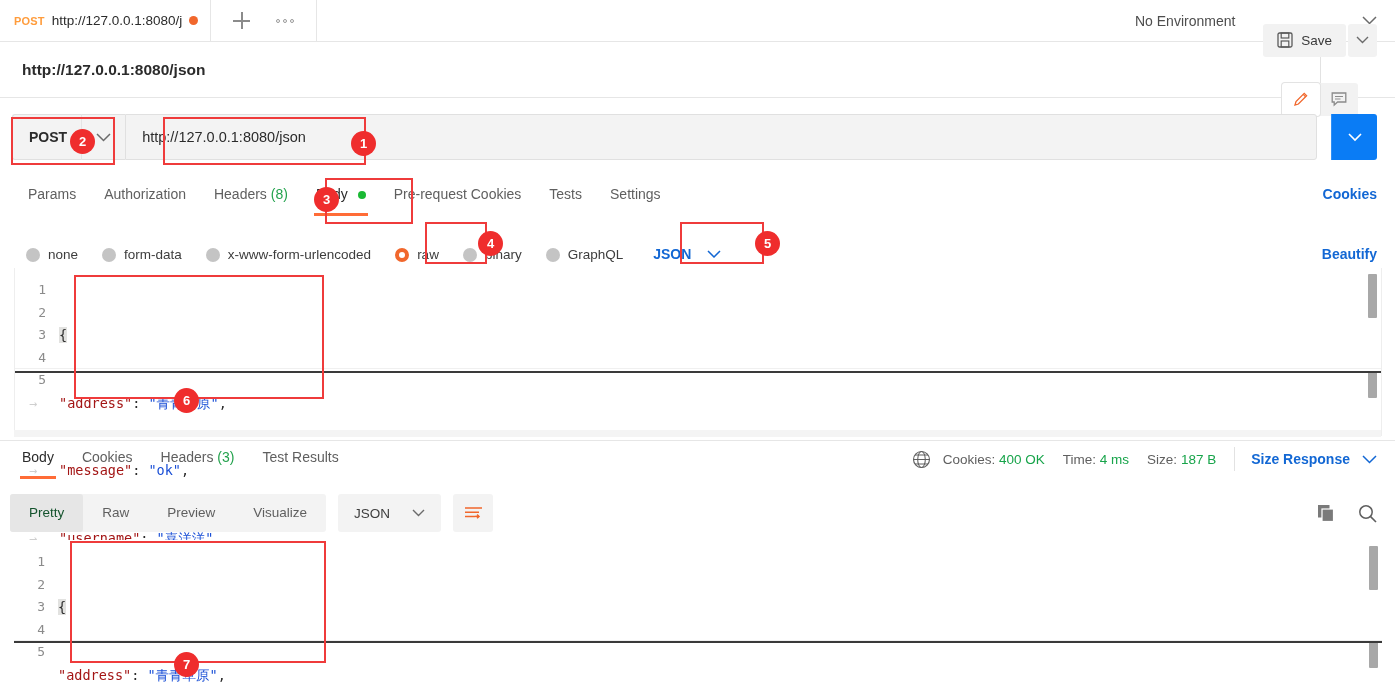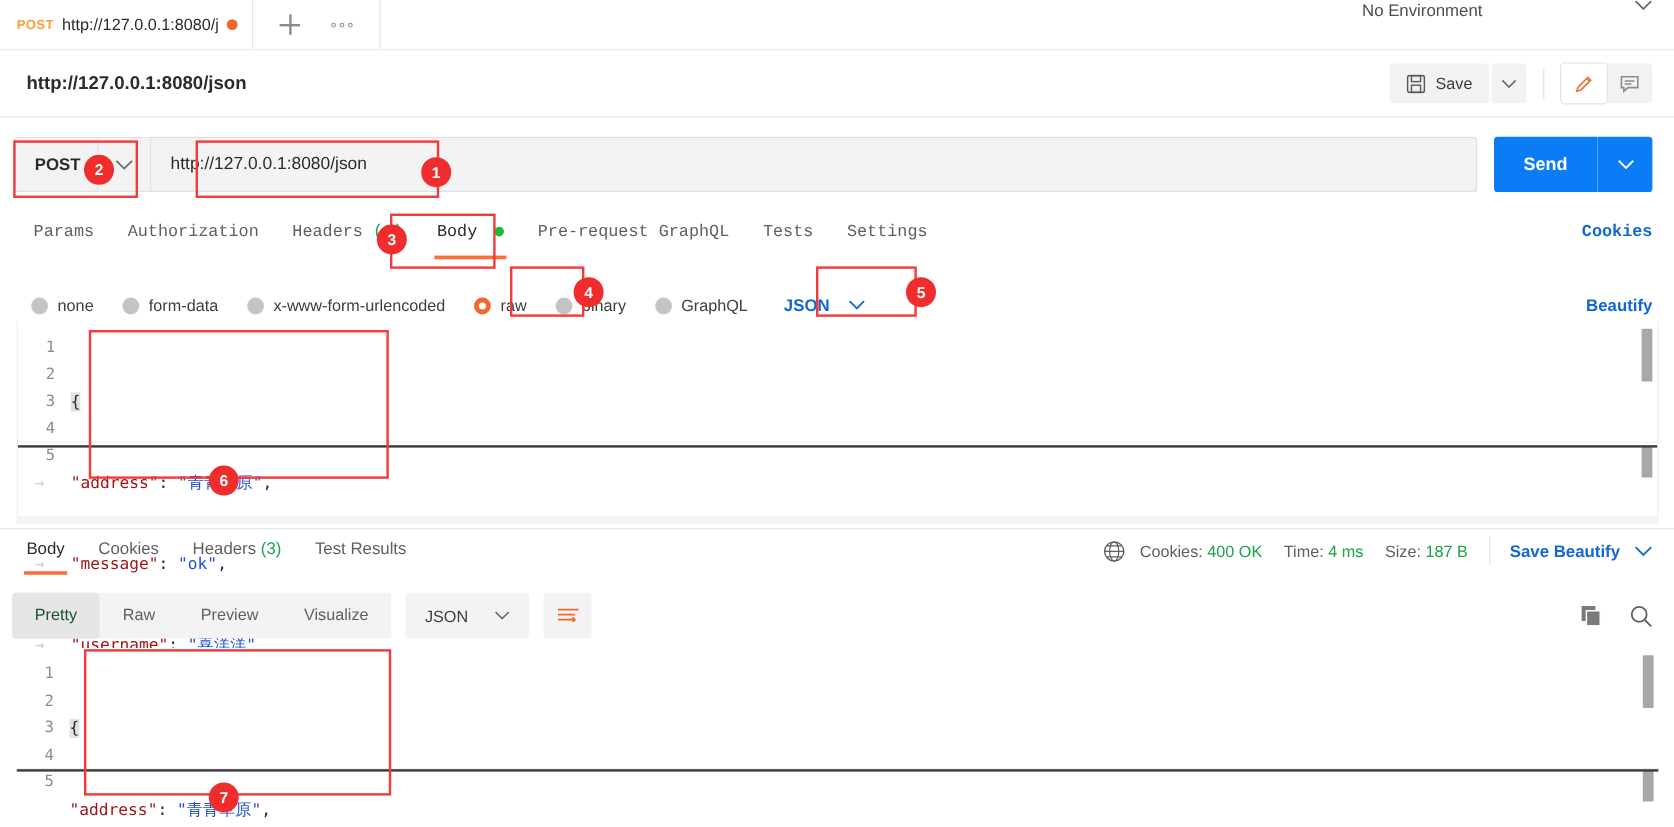"No Environment" .env-area { align-items: flex-start -> center }
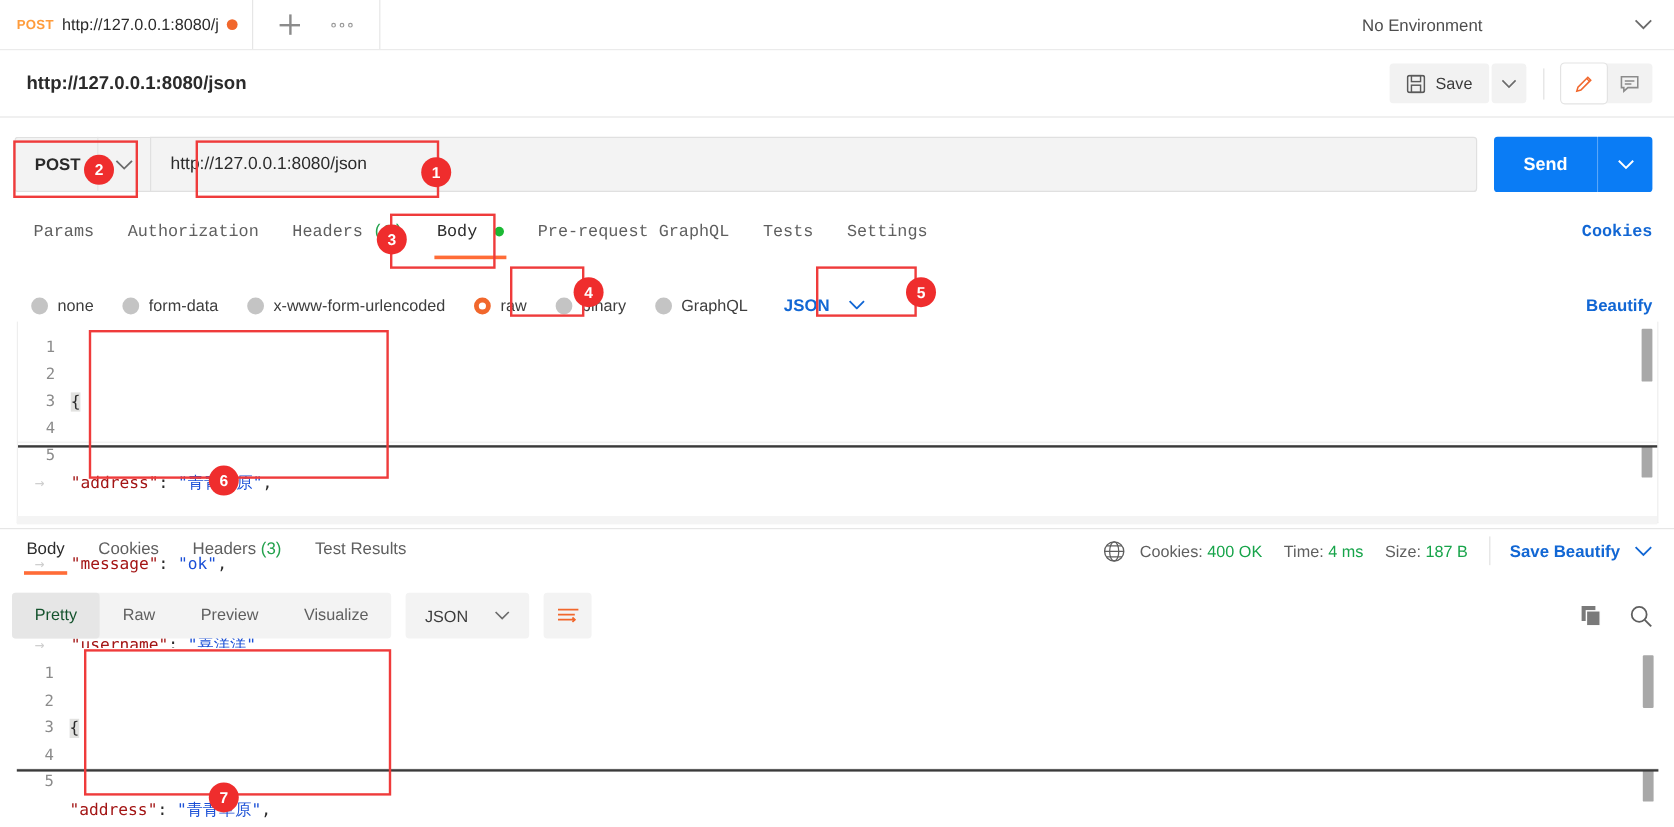"Save" .savebar-right { flex-direction: none -> column }
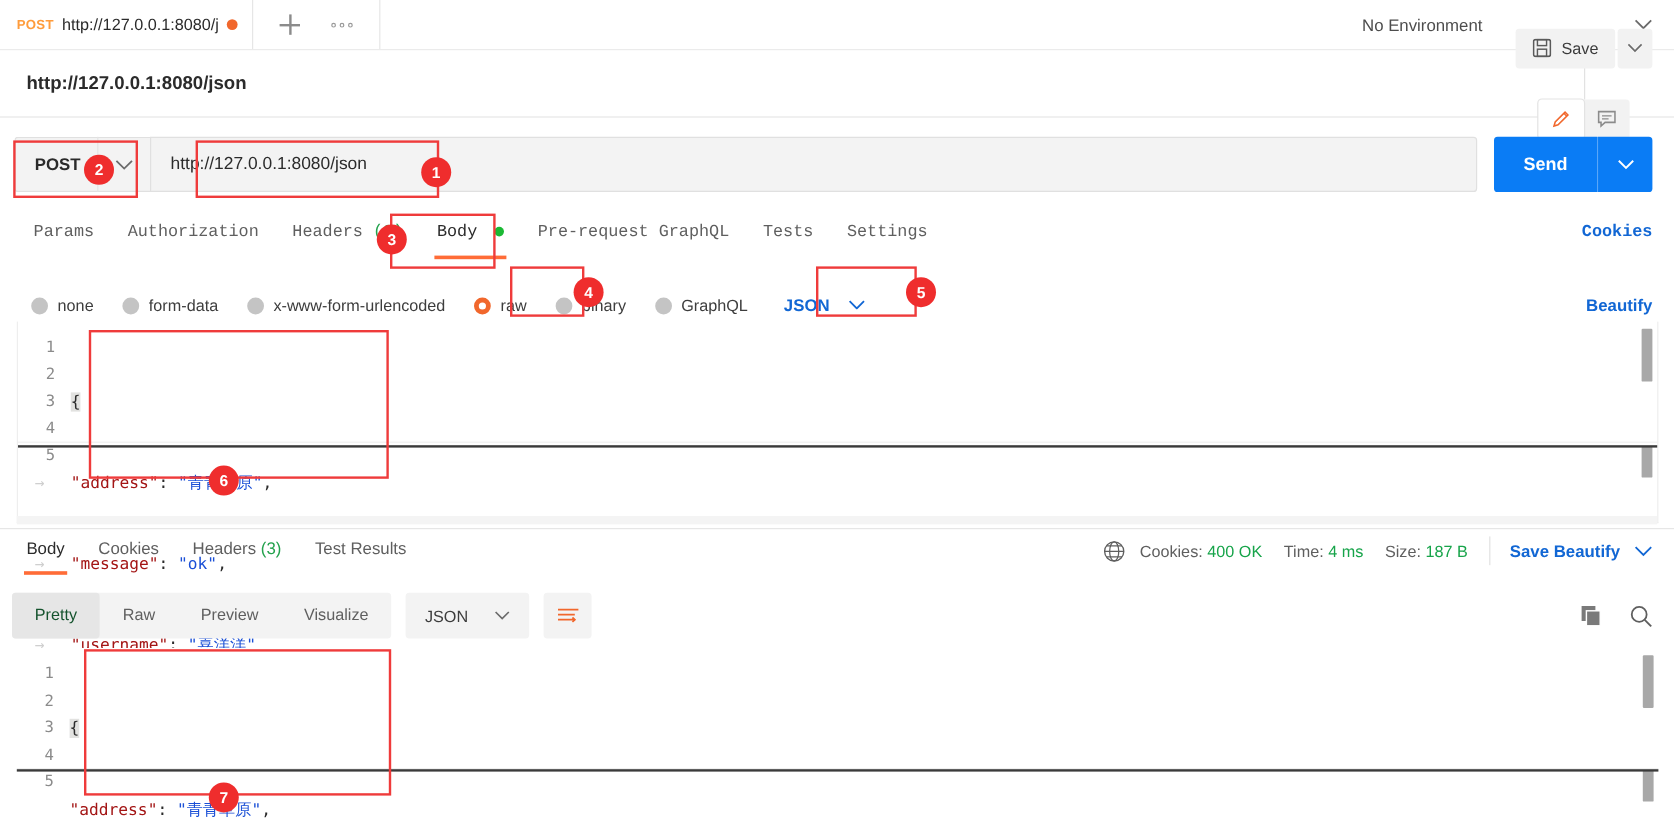"Send" button.btn-send { html: <button>Send</button> -> none }
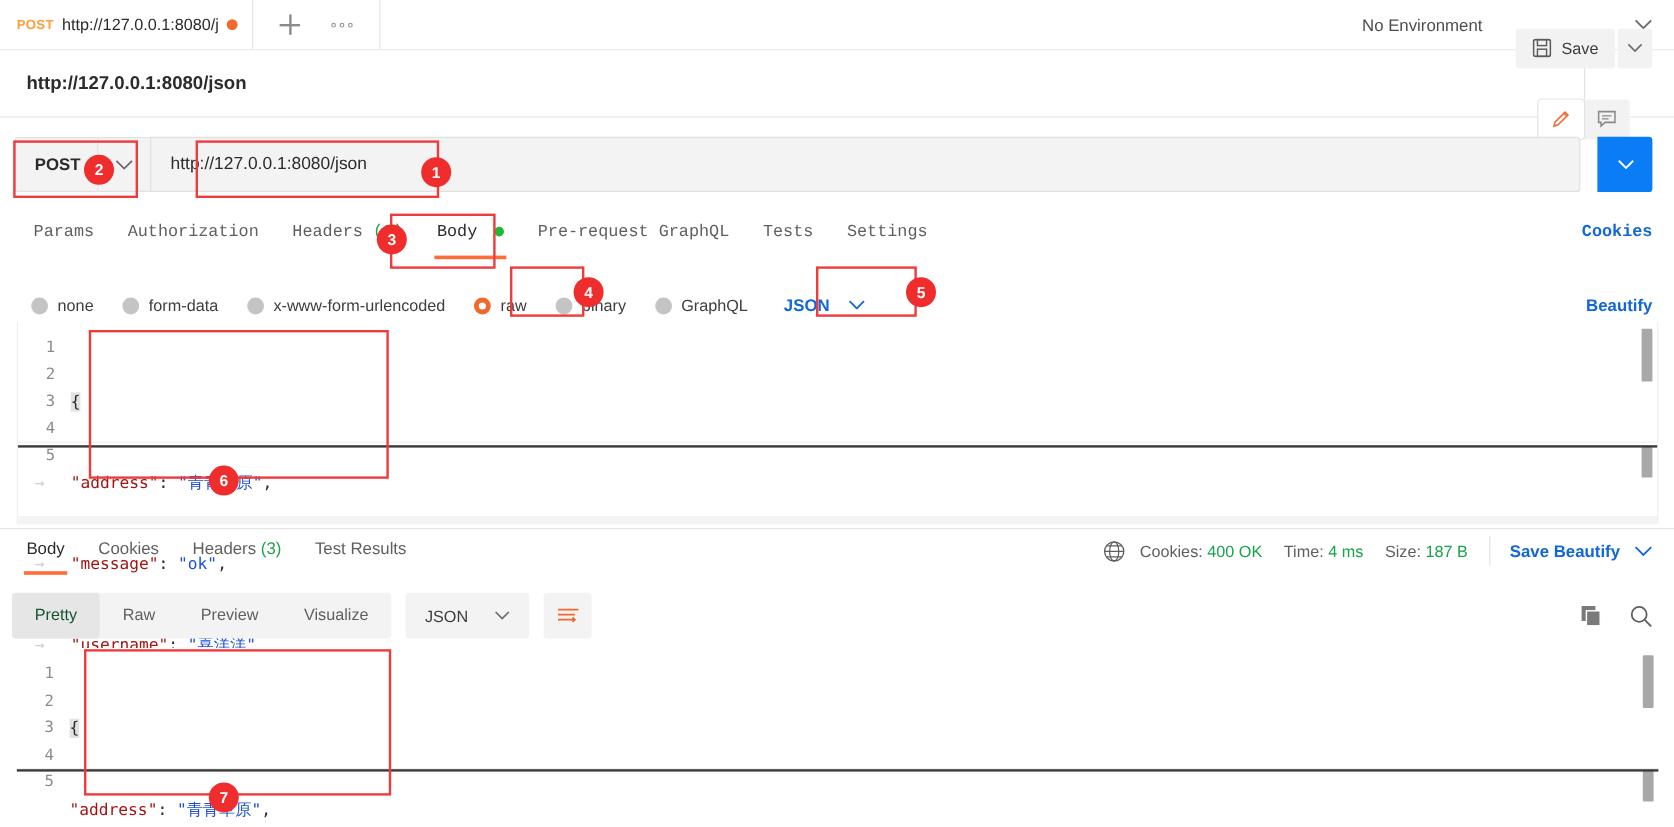"Params" .reqtabs { font-family: Liberation Mono, monospace -> none }
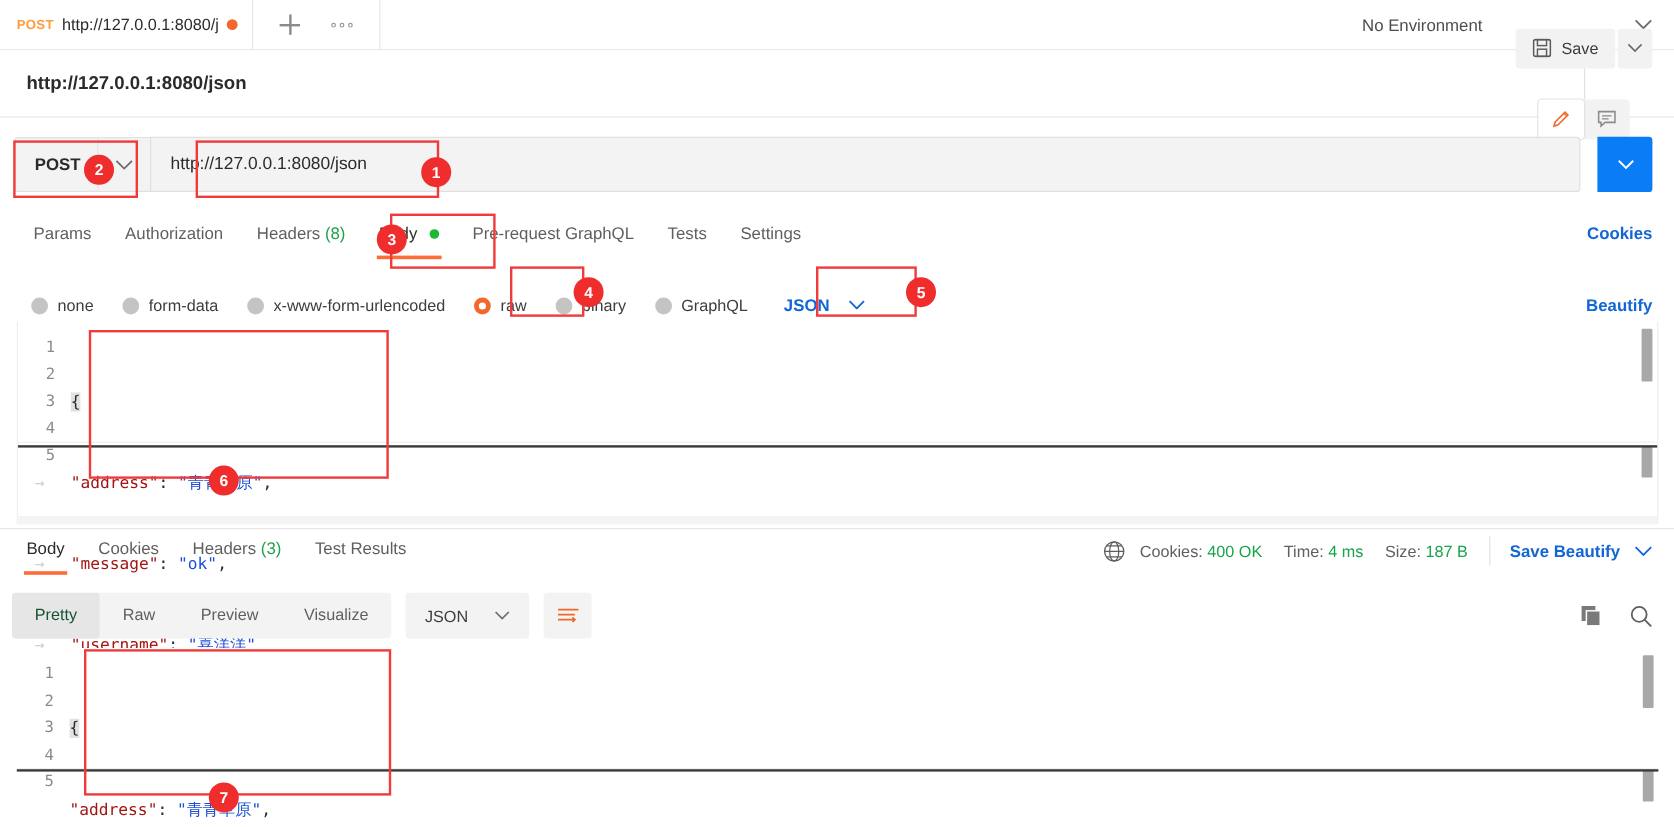"Pre-request GraphQL" span { text: GraphQL -> Cookies }
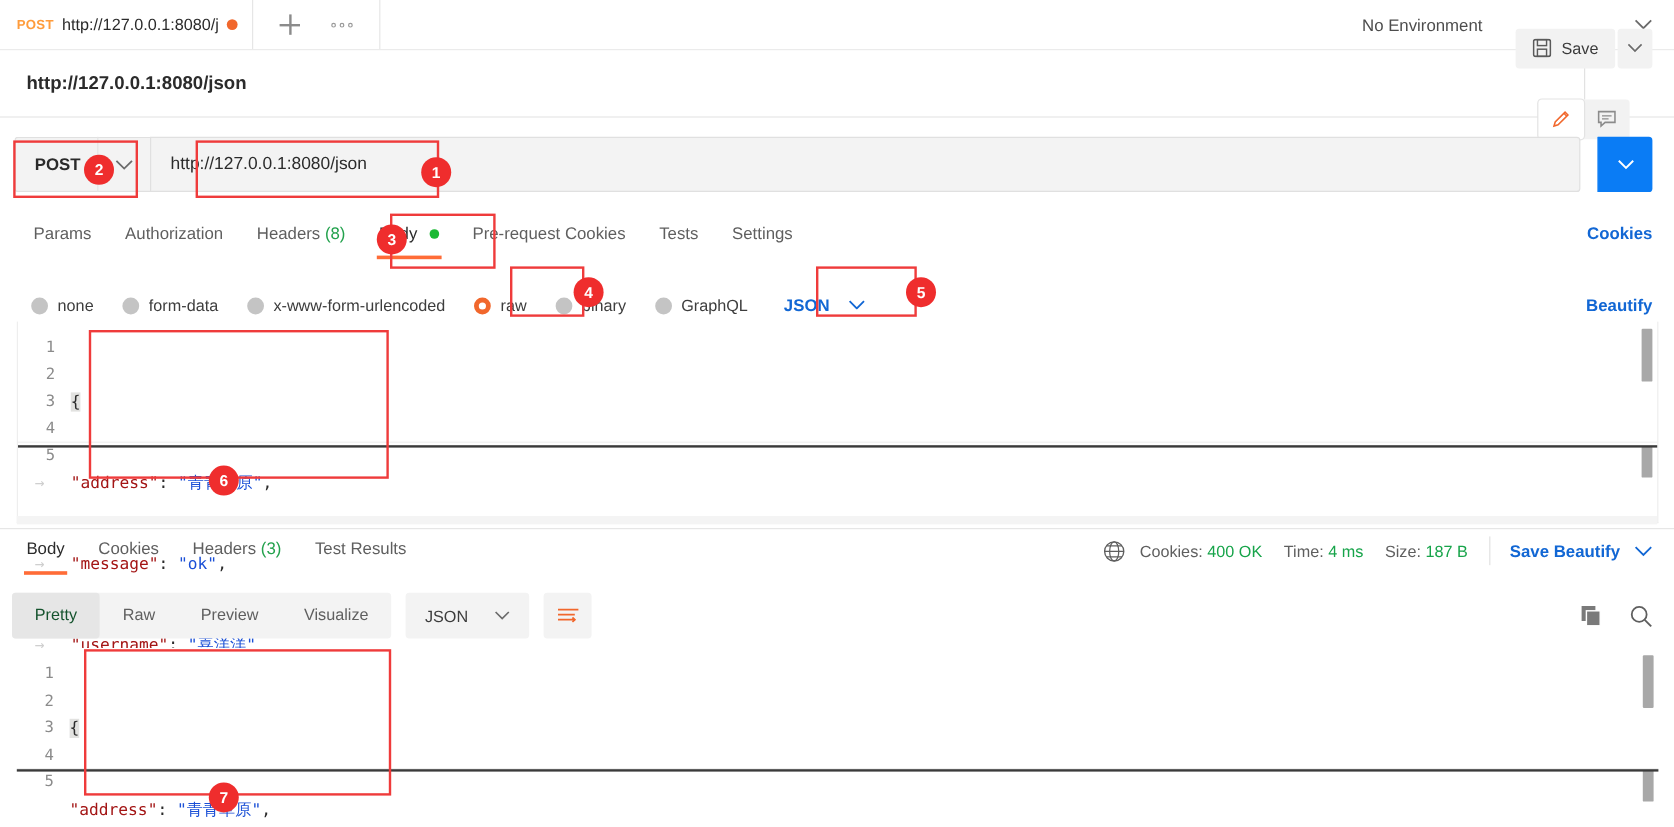"Save Beautify" span.link-blue { text: Save Beautify -> Size Response }
